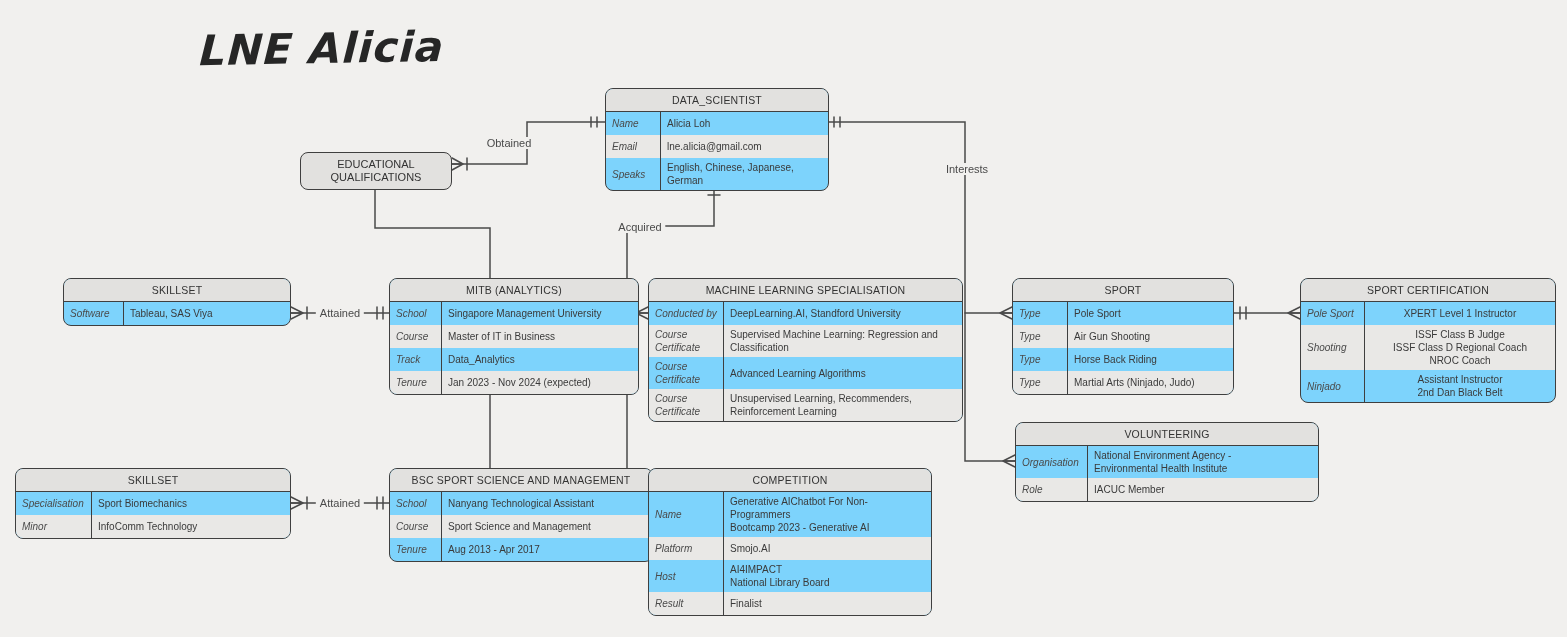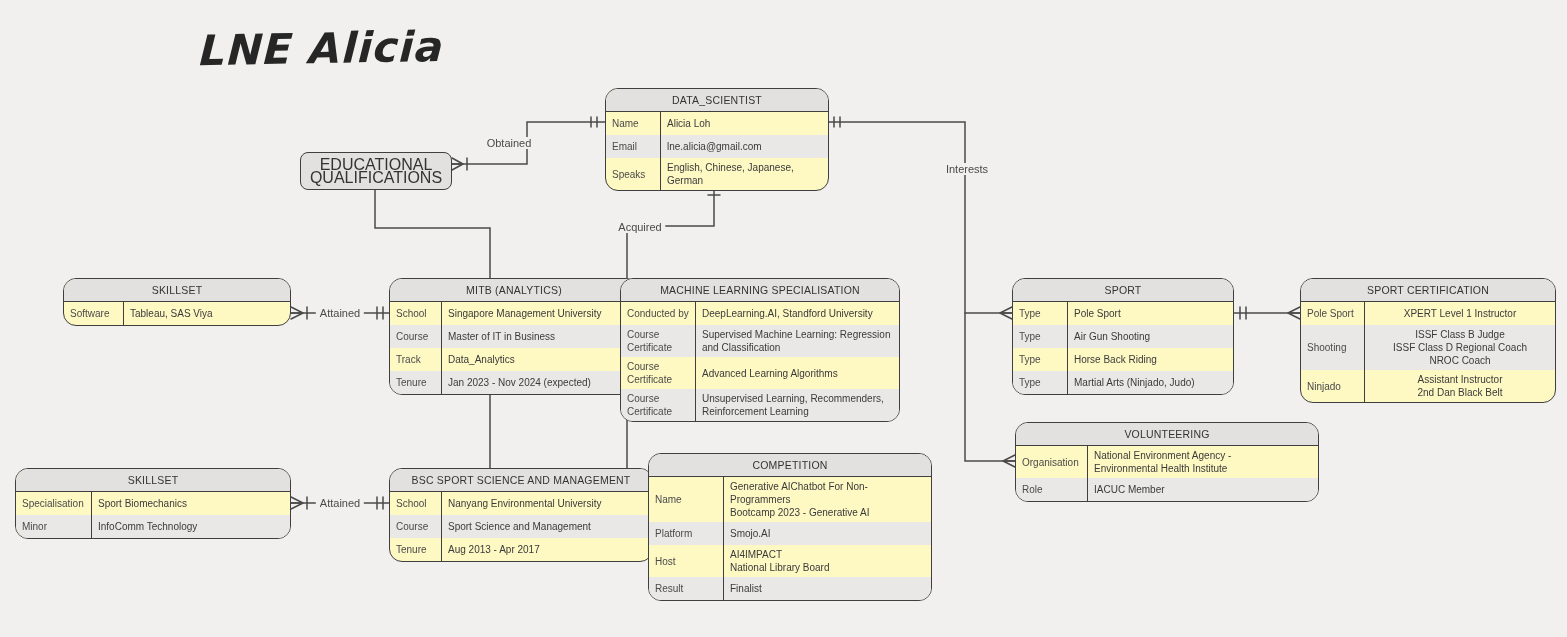"DATA_SCIENTIST" .entity { background: #fef9c3 -> #7dd3fc; border-radius: 13px -> 8px }
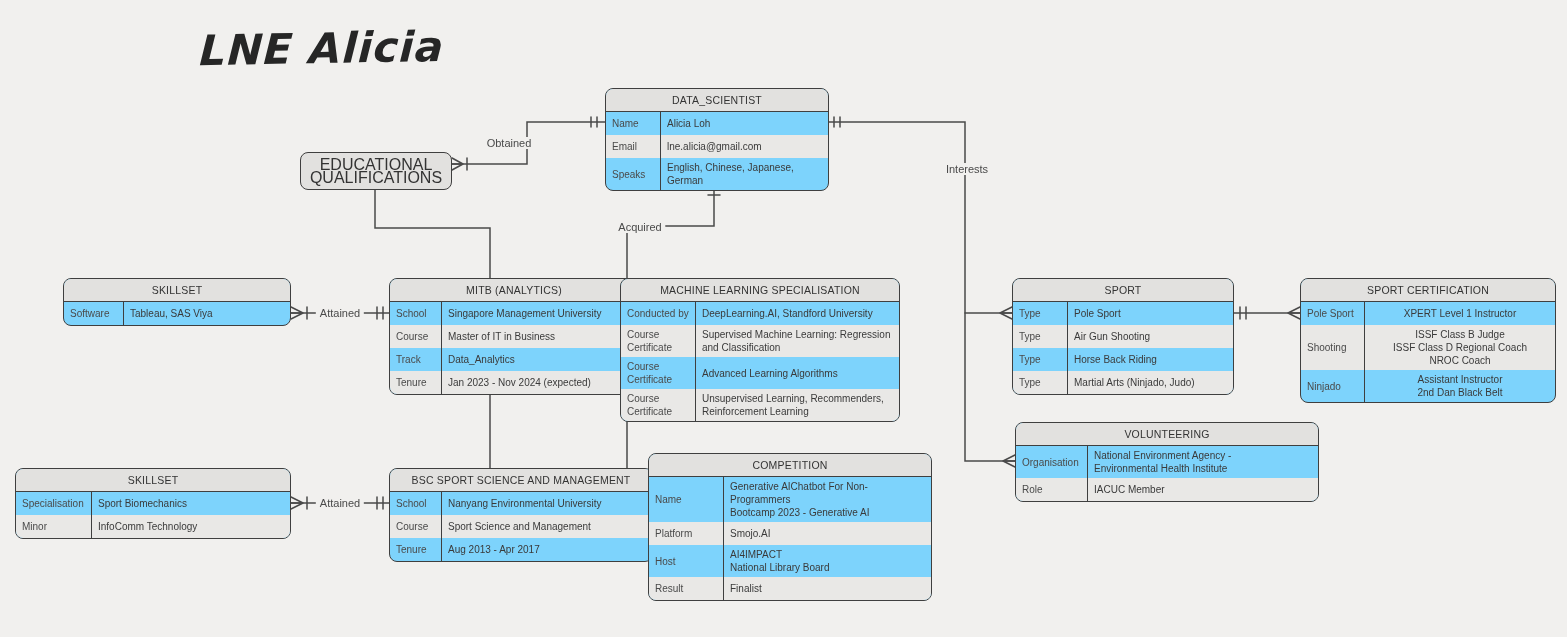"Name" .cell.lbl { font-style: none -> italic }
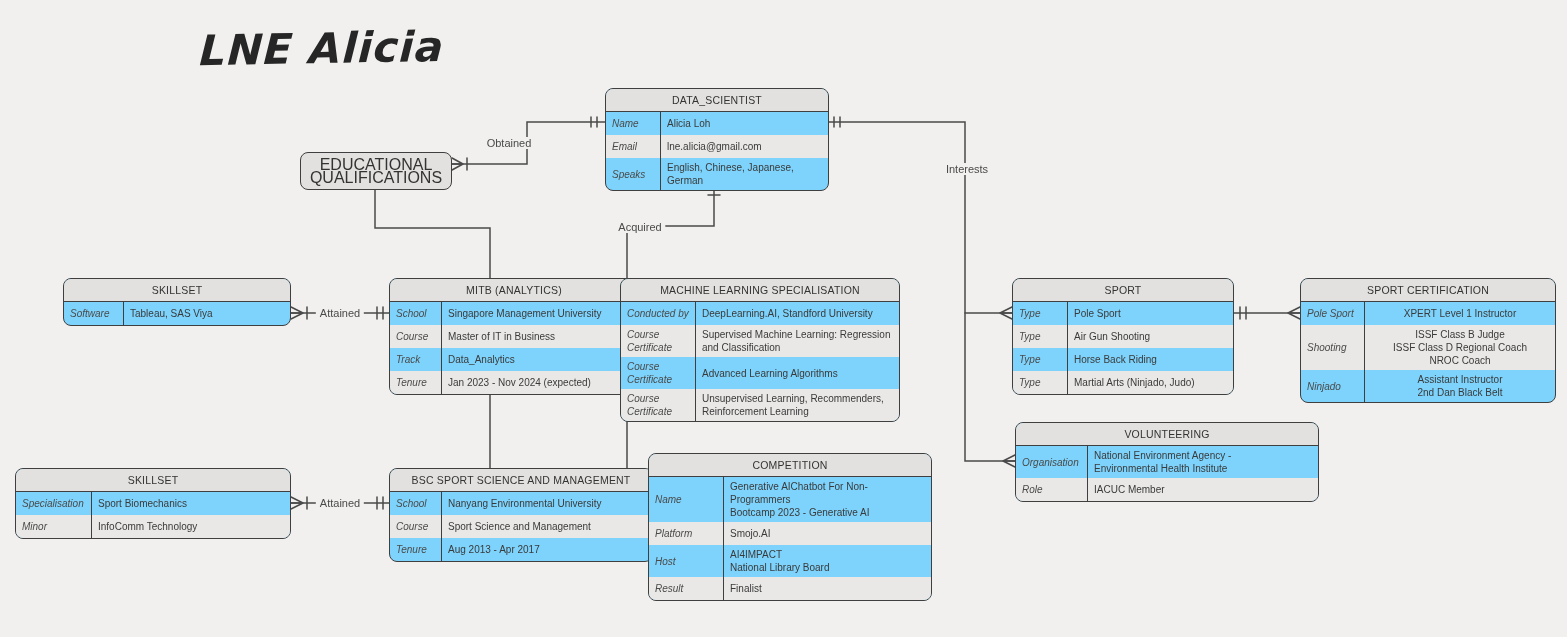"EDUCATIONAL QUALIFICATIONS" .simple-box { font-size: 16px -> 11px }
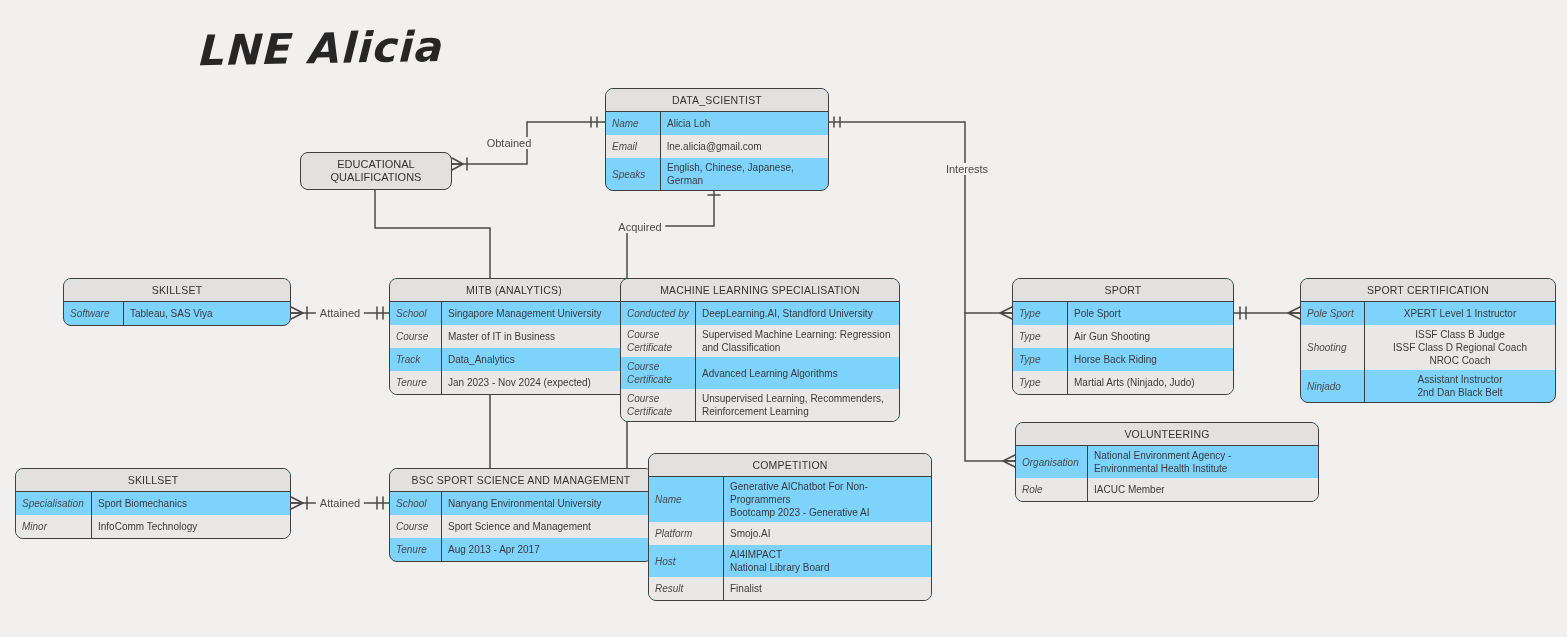"MACHINE LEARNING SPECIALISATION" div.entity { left: 620px -> 648px; width: 280px -> 315px }
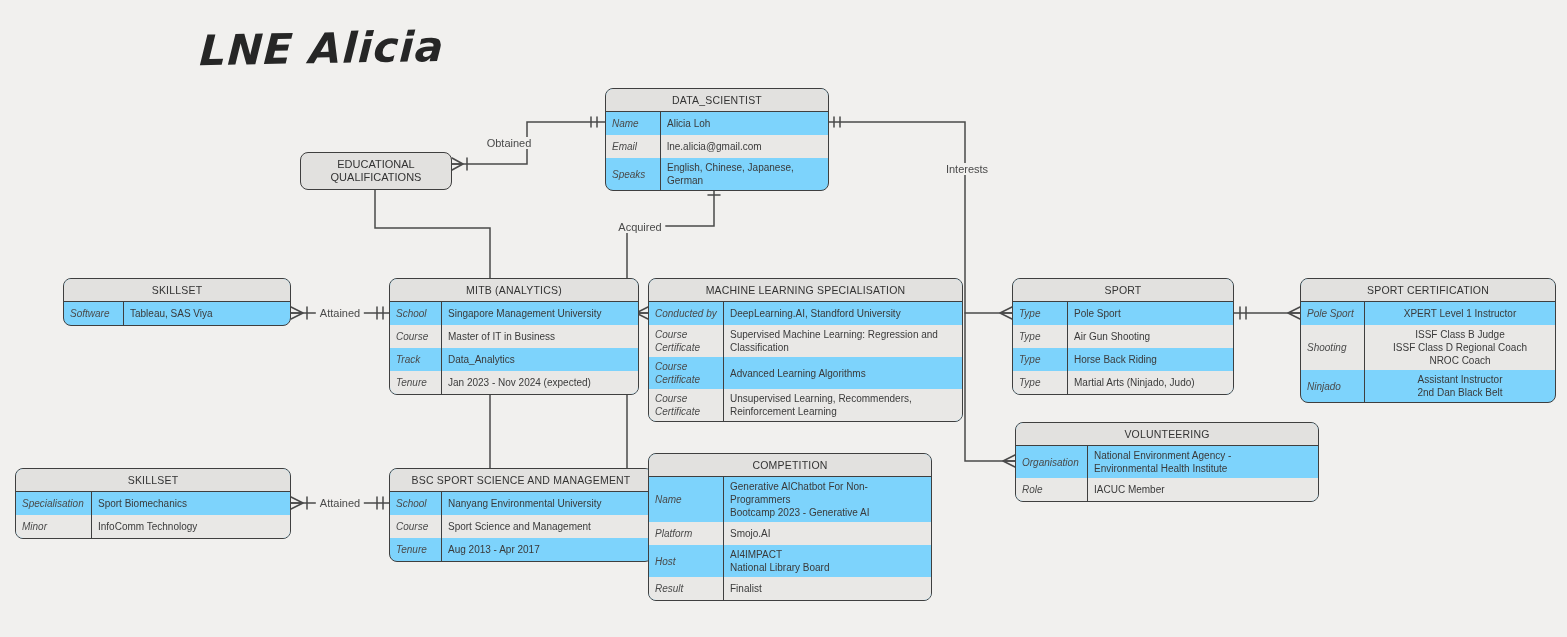"COMPETITION" div.entity { top: 453px -> 468px }
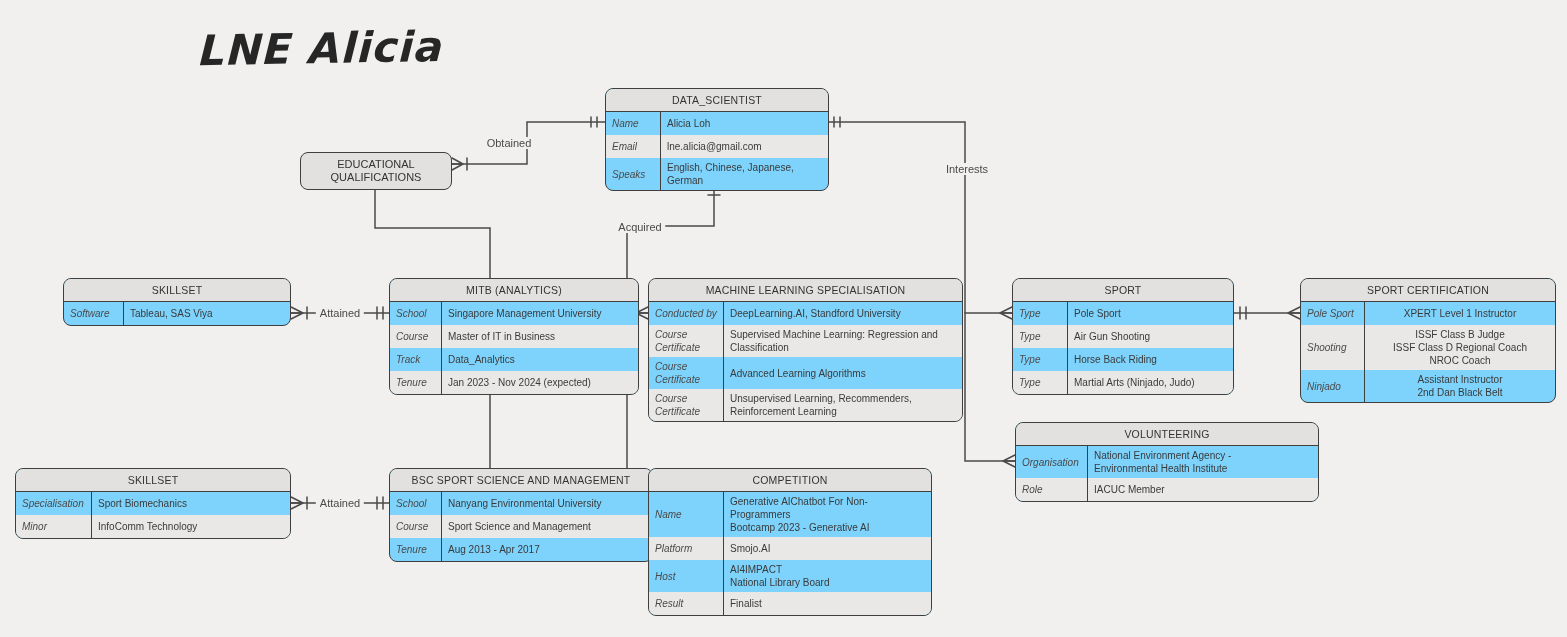"Nanyang Environmental University" div.cell { text: Environmental University -> Technological Assistant }
